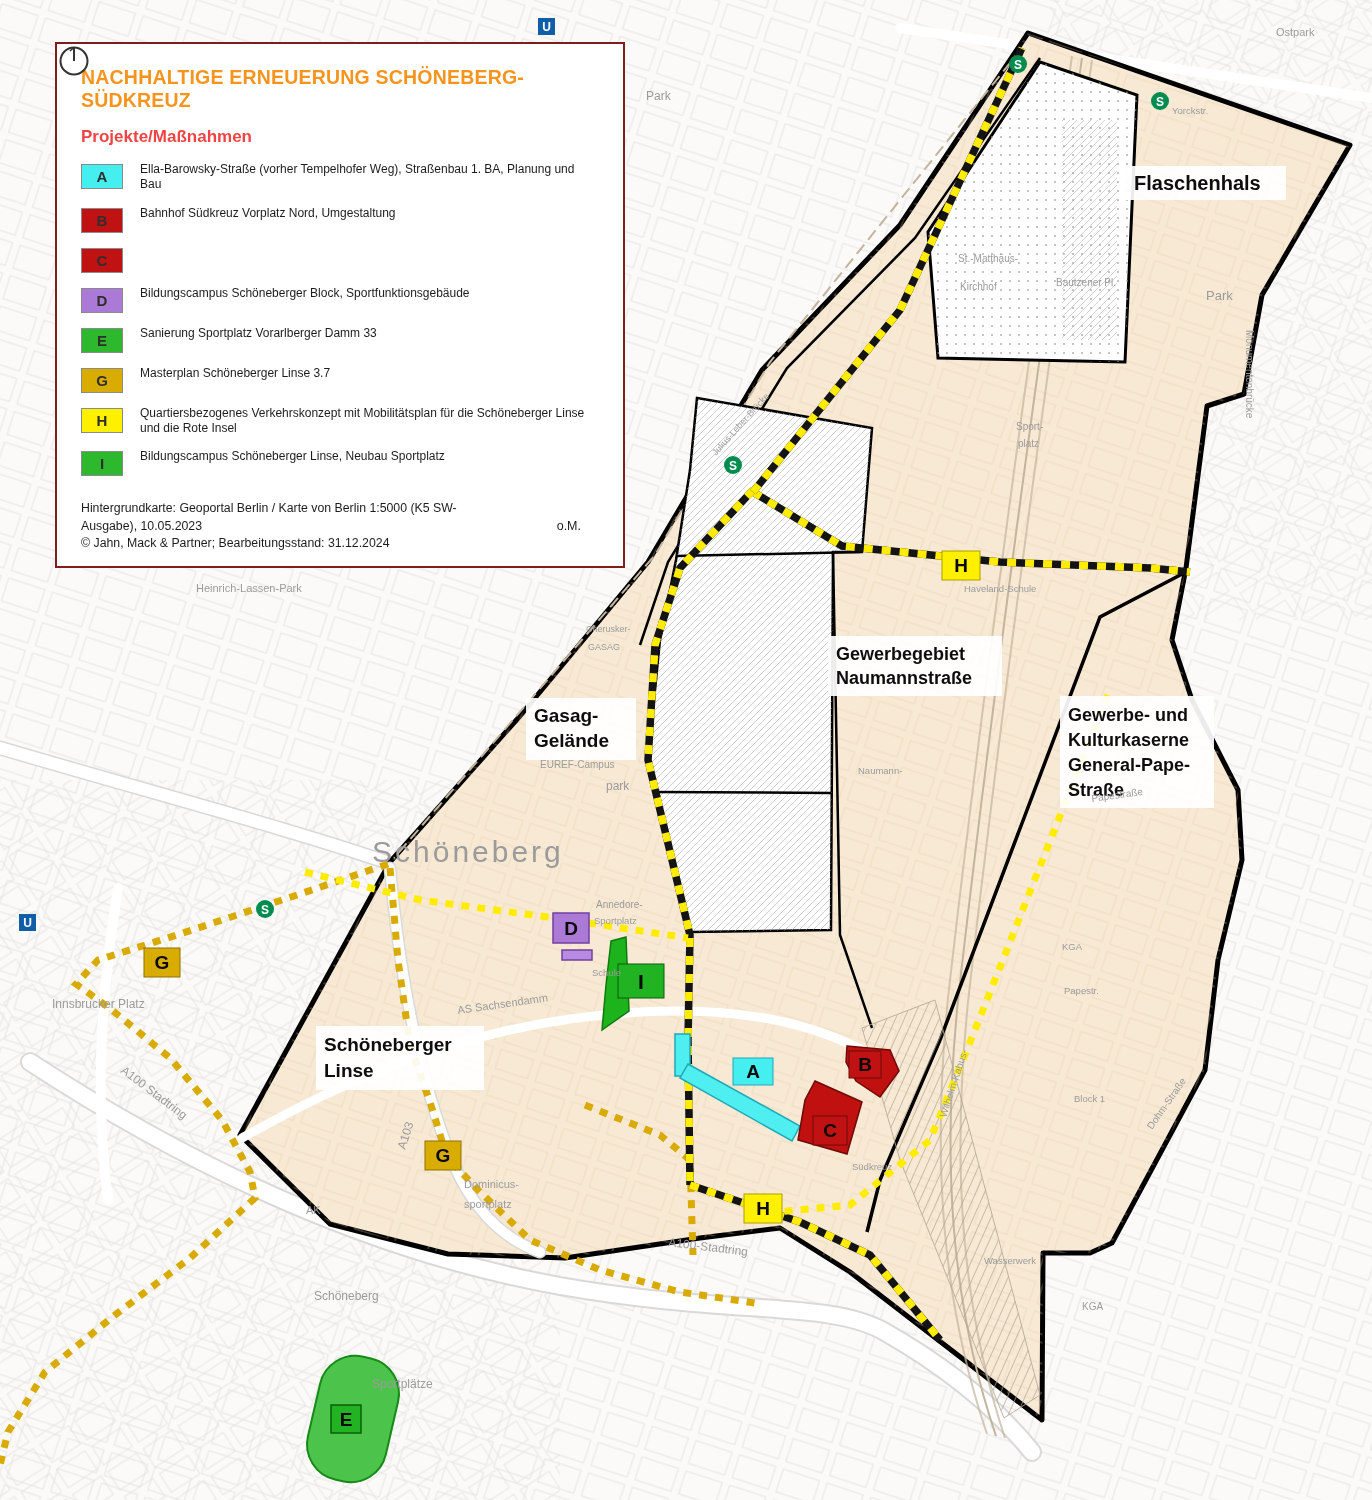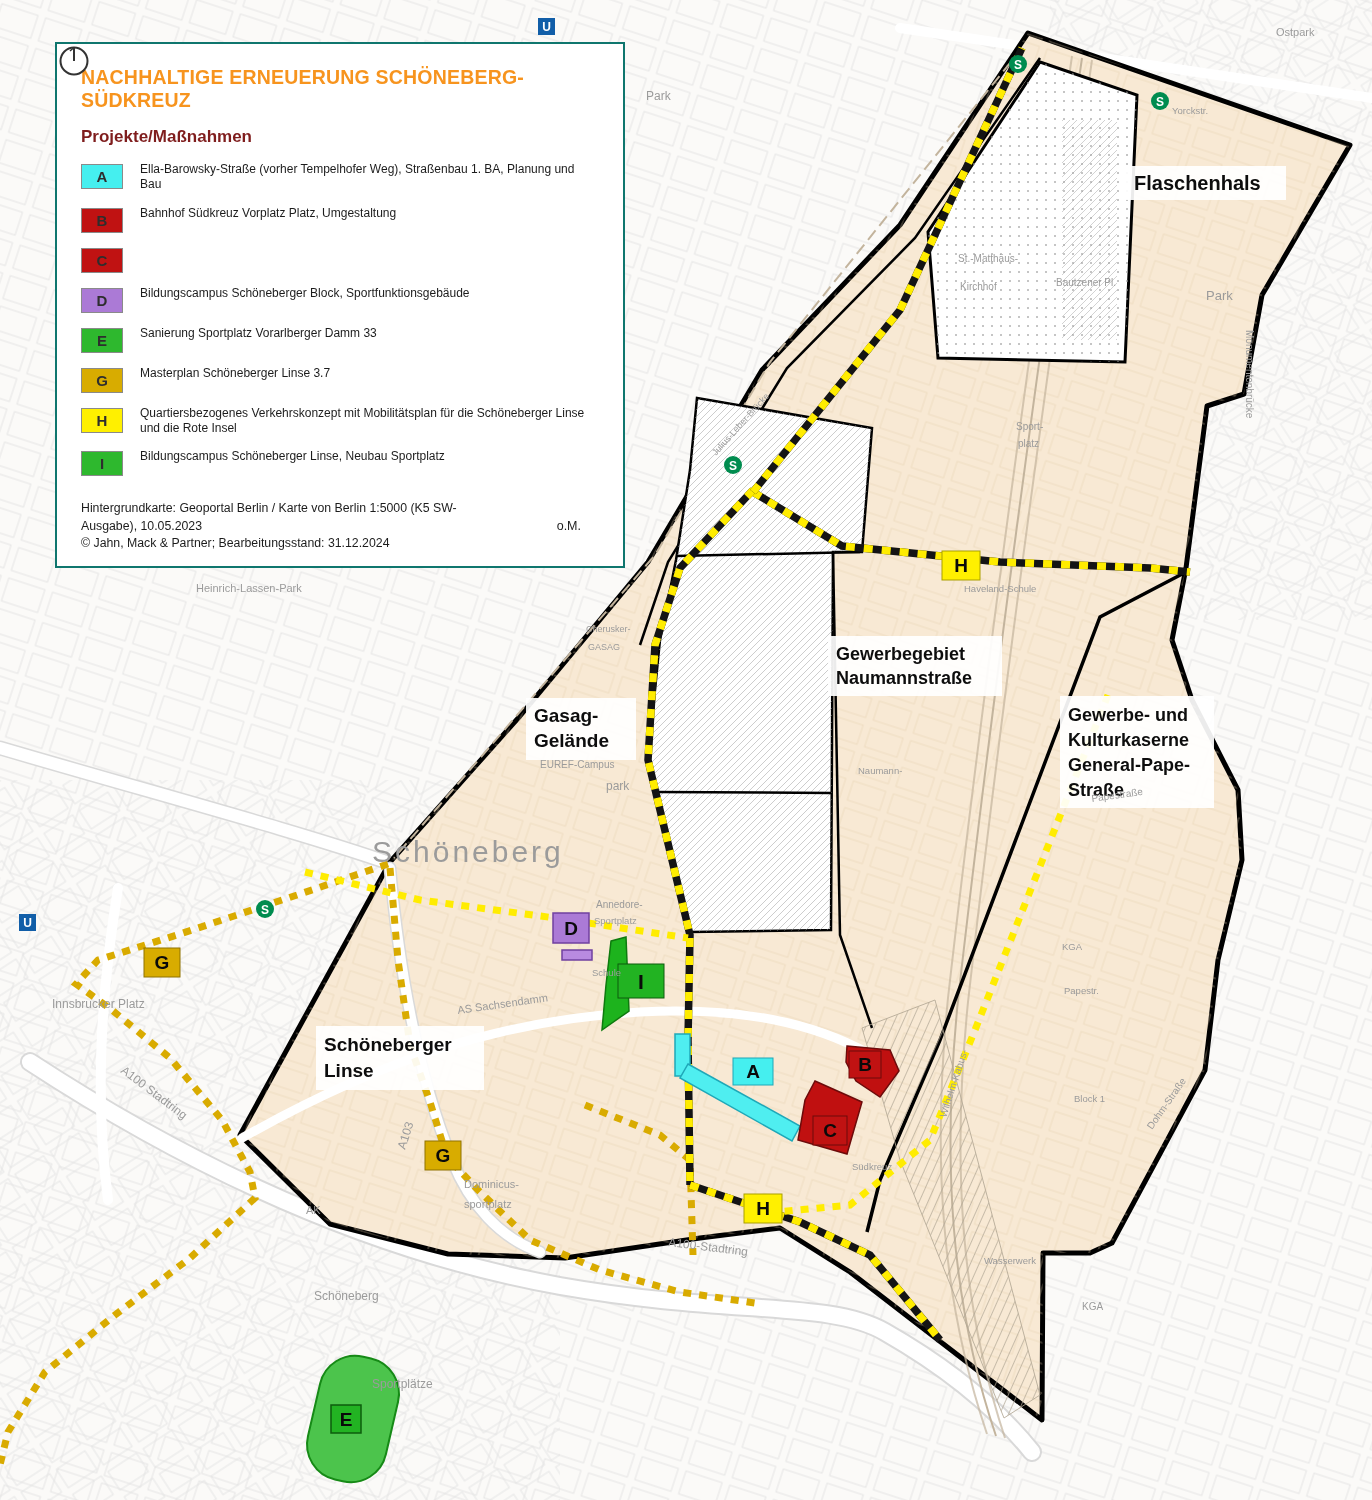"NACHHALTIGE ERNEUERUNG" .legend { border: 2px solid #0f766e -> 2px solid #7f1d1d }
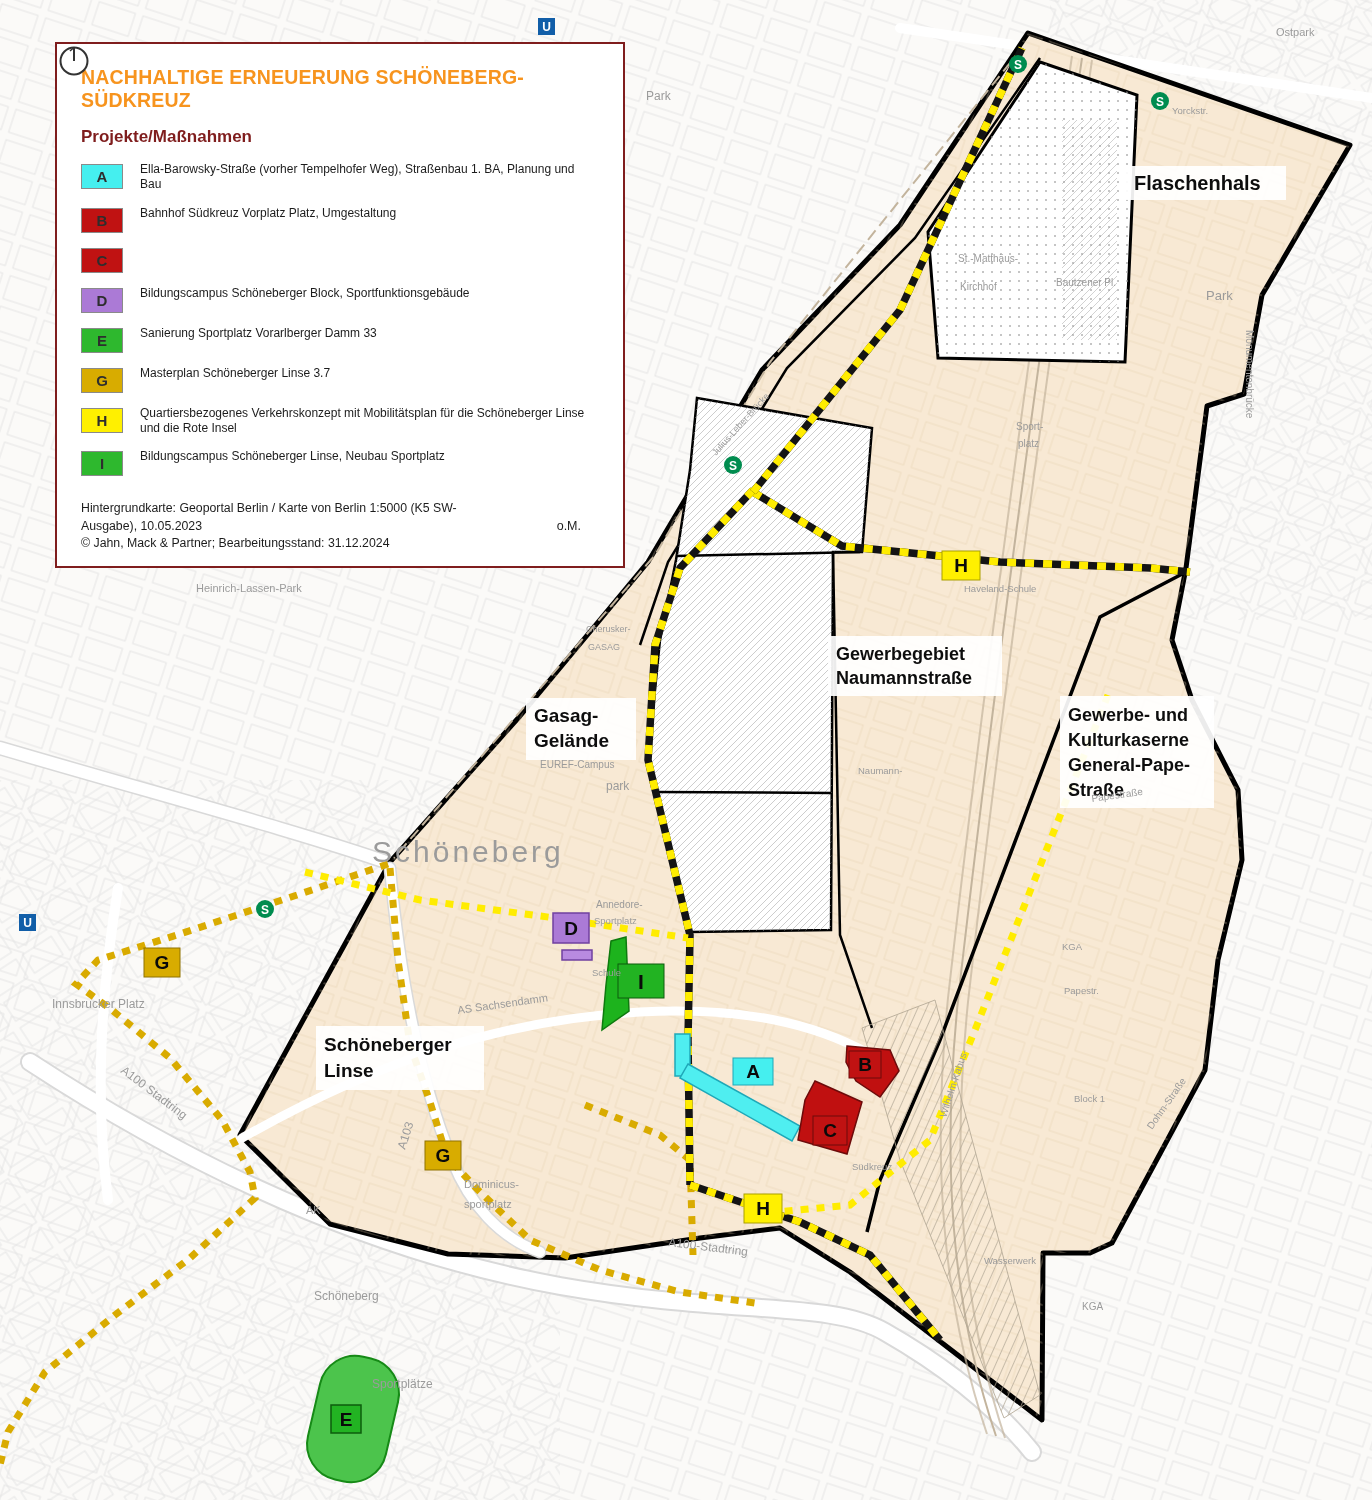"Projekte/Maßnahmen" div.legend-sub { color: #7f1d1d -> #ef4444 }
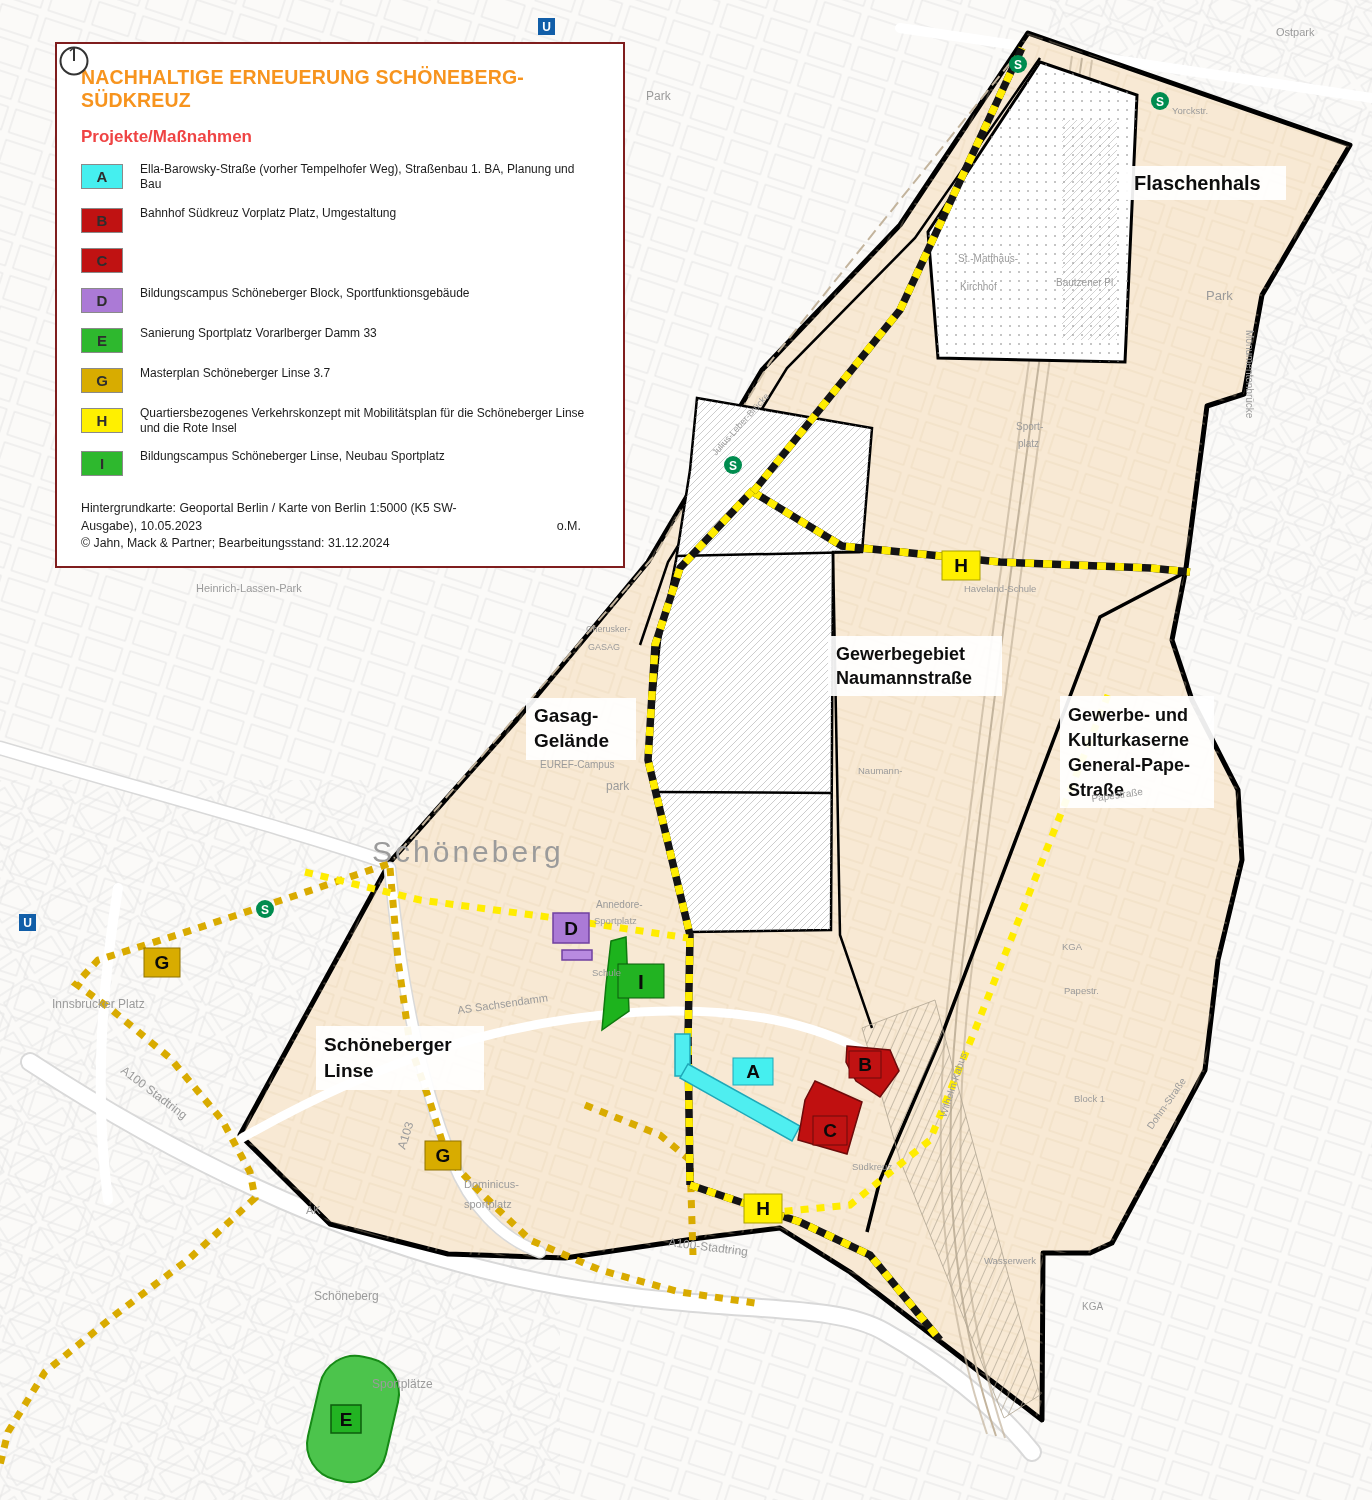"Bahnhof Südkreuz Vorplatz Platz," span.item-label { text: Platz -> Nord }
